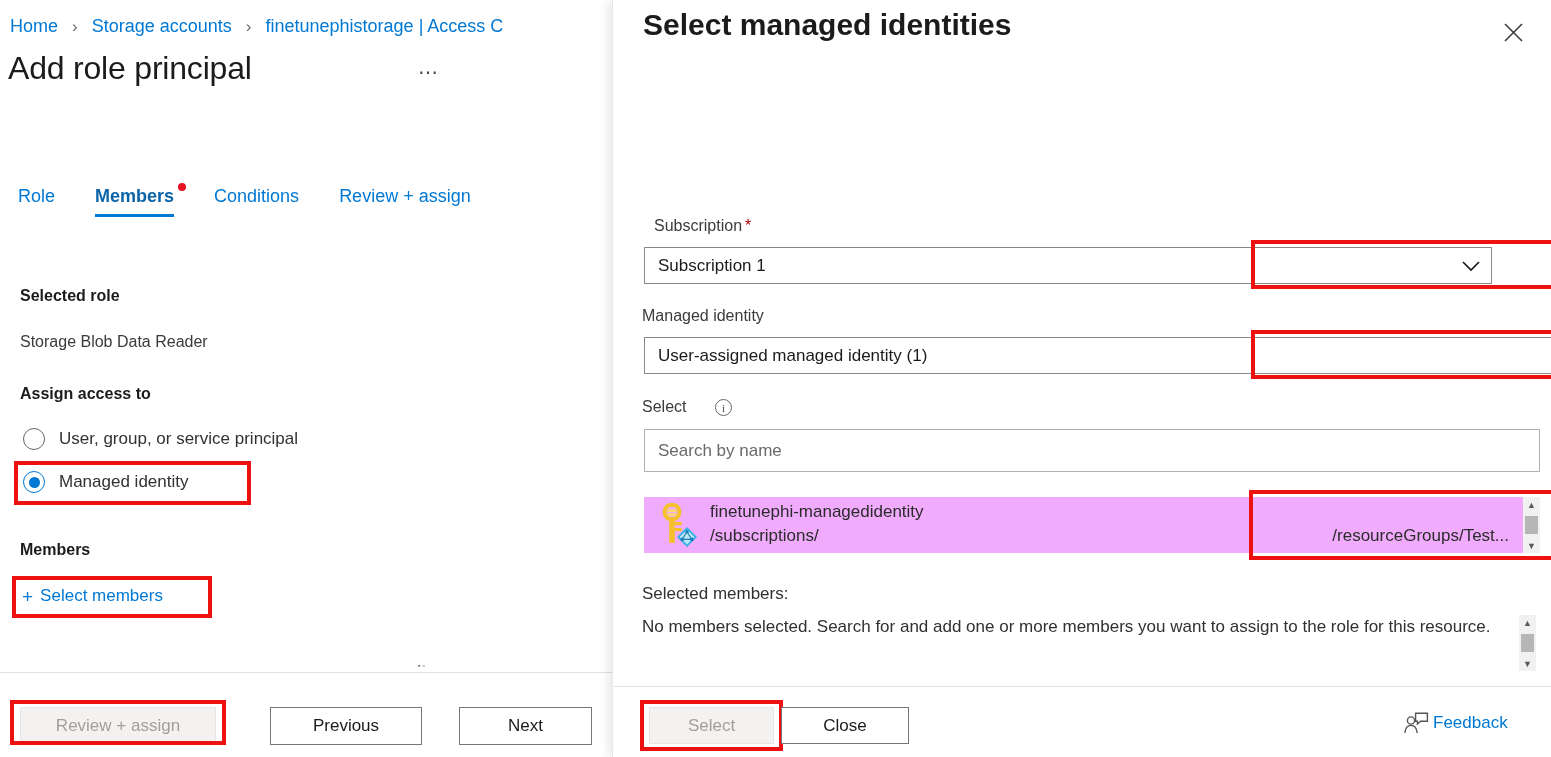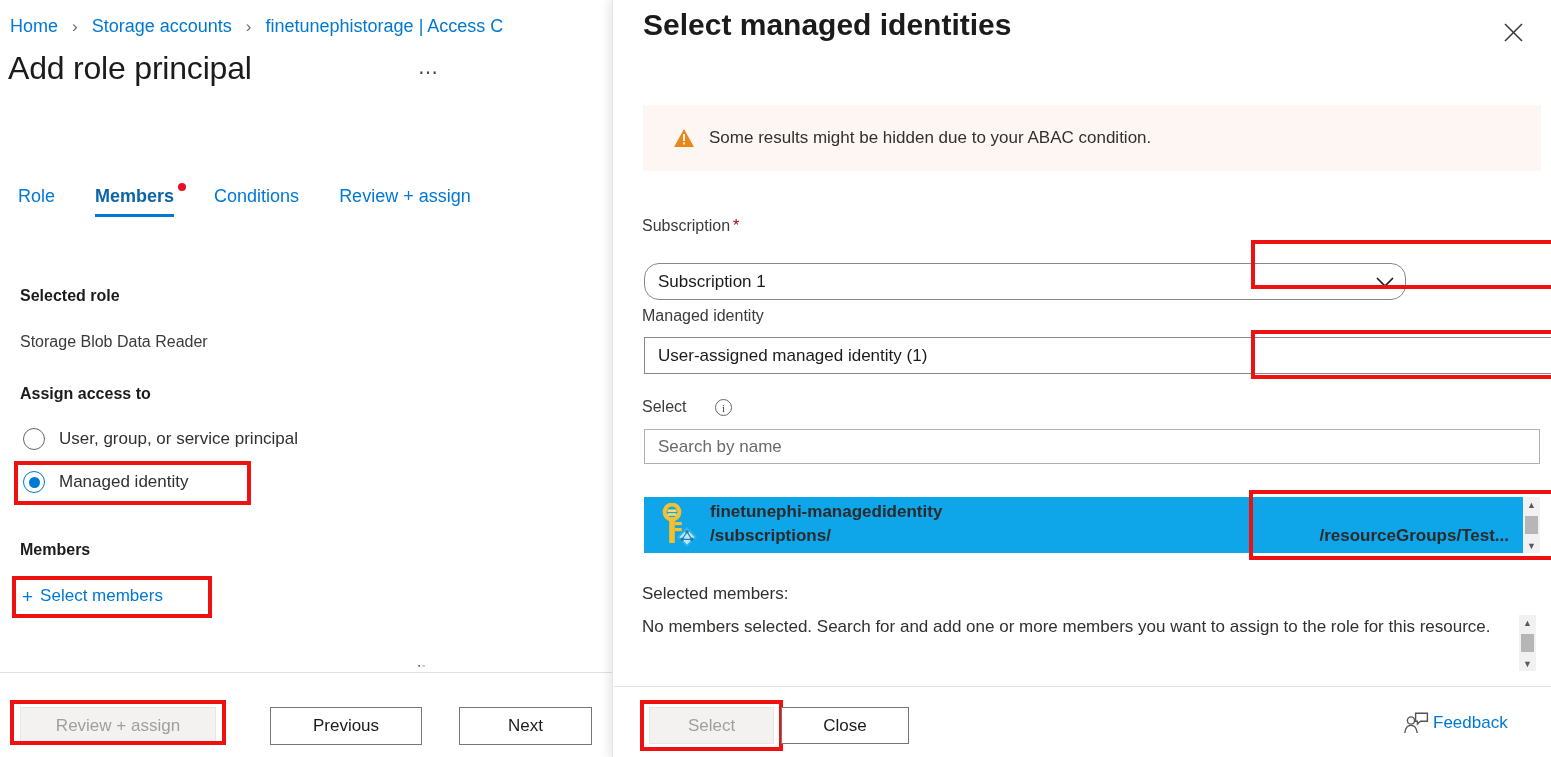"Some results might be hidden" div.warn-banner { html: <div> <span> <svg> <path></path> <rect></rect> <rect></rect> </svg> </span> <span>Some results might be hidden due to your ABAC condition.</span> </div> -> none }
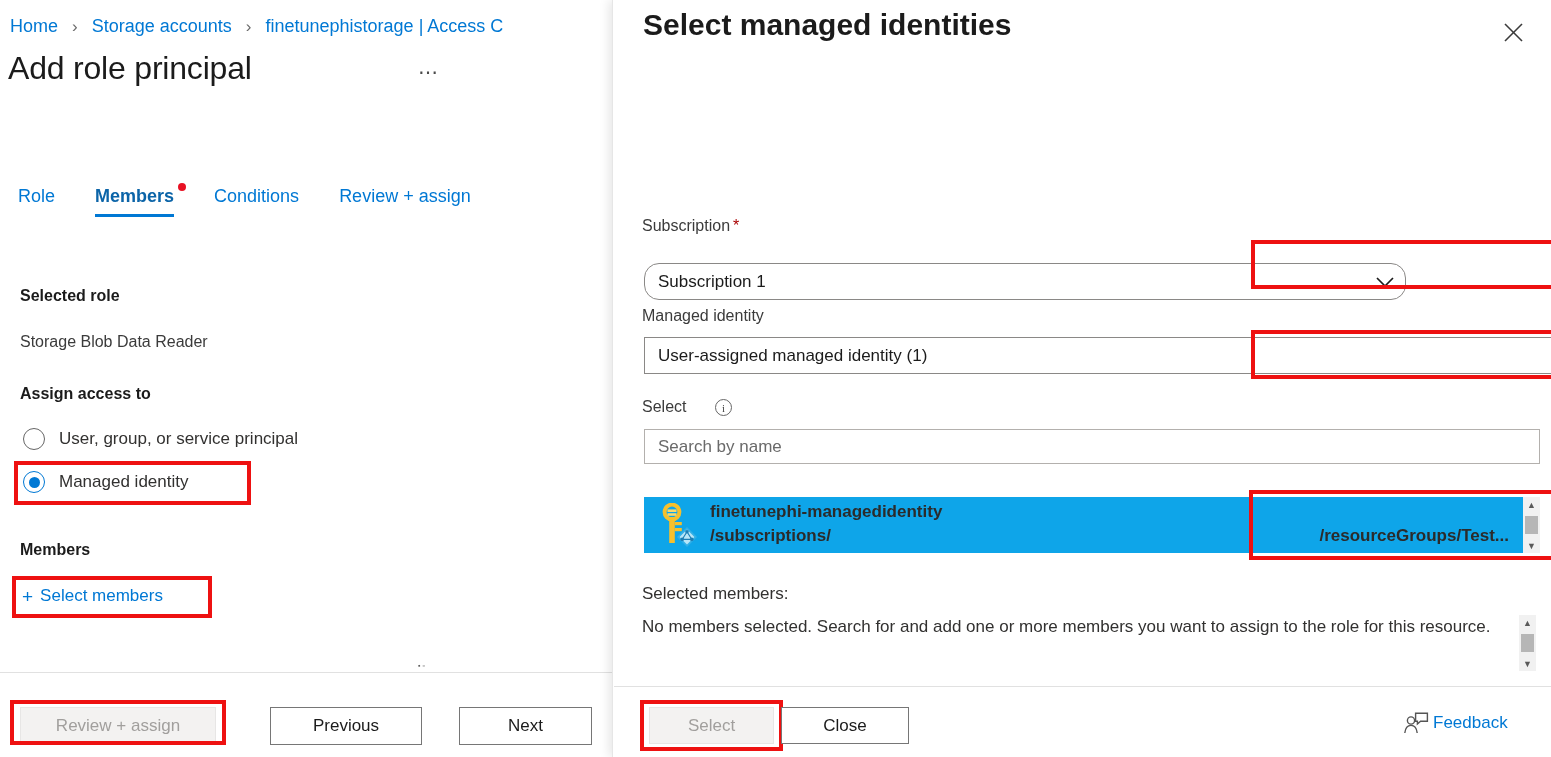"Subscription *" div.field-label { left: 29px -> 41px }
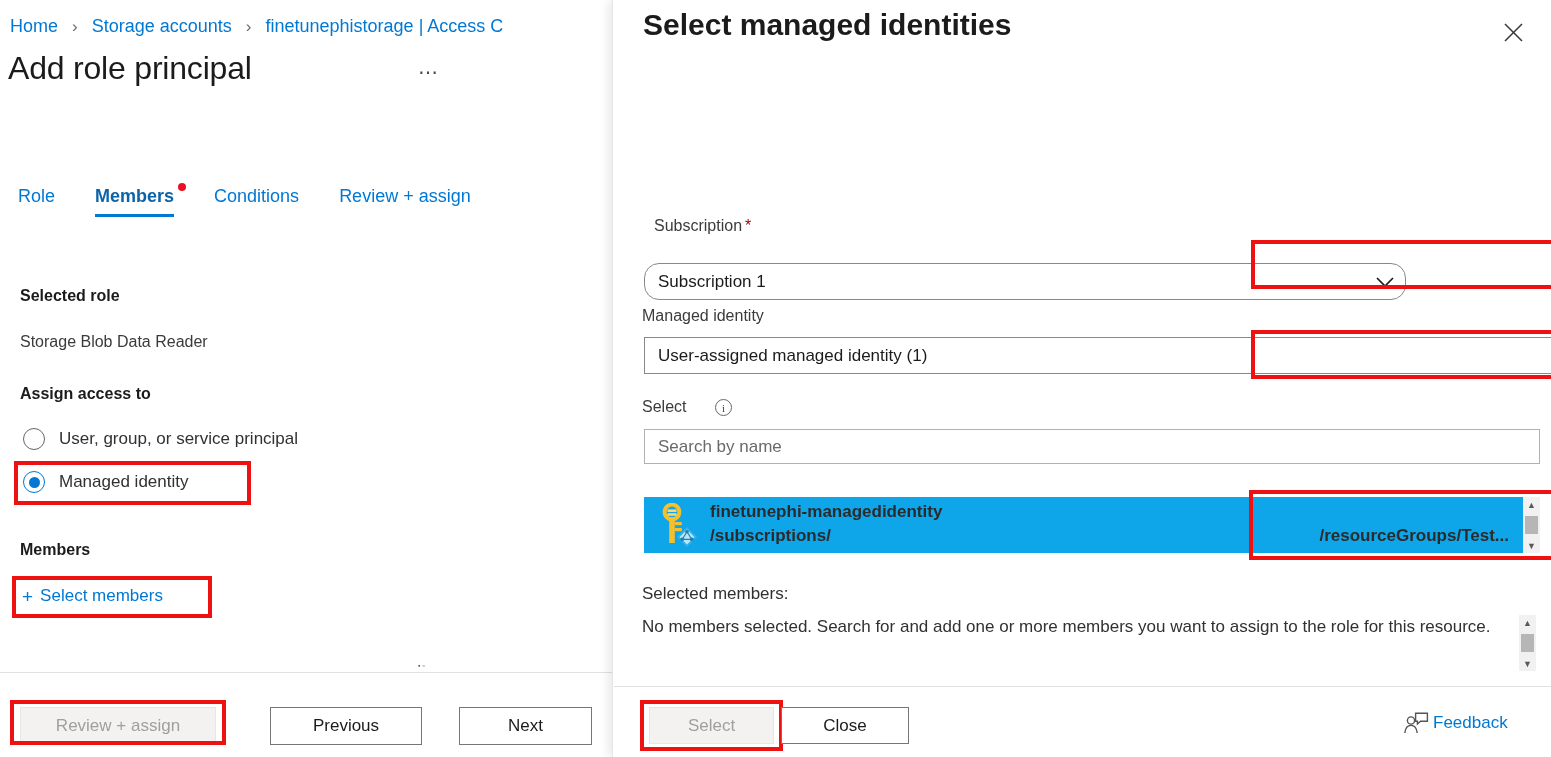"Subscription 1" div.dropdown { border-radius: 15px -> none; top: 263px -> 247px; width: 762px -> 848px }
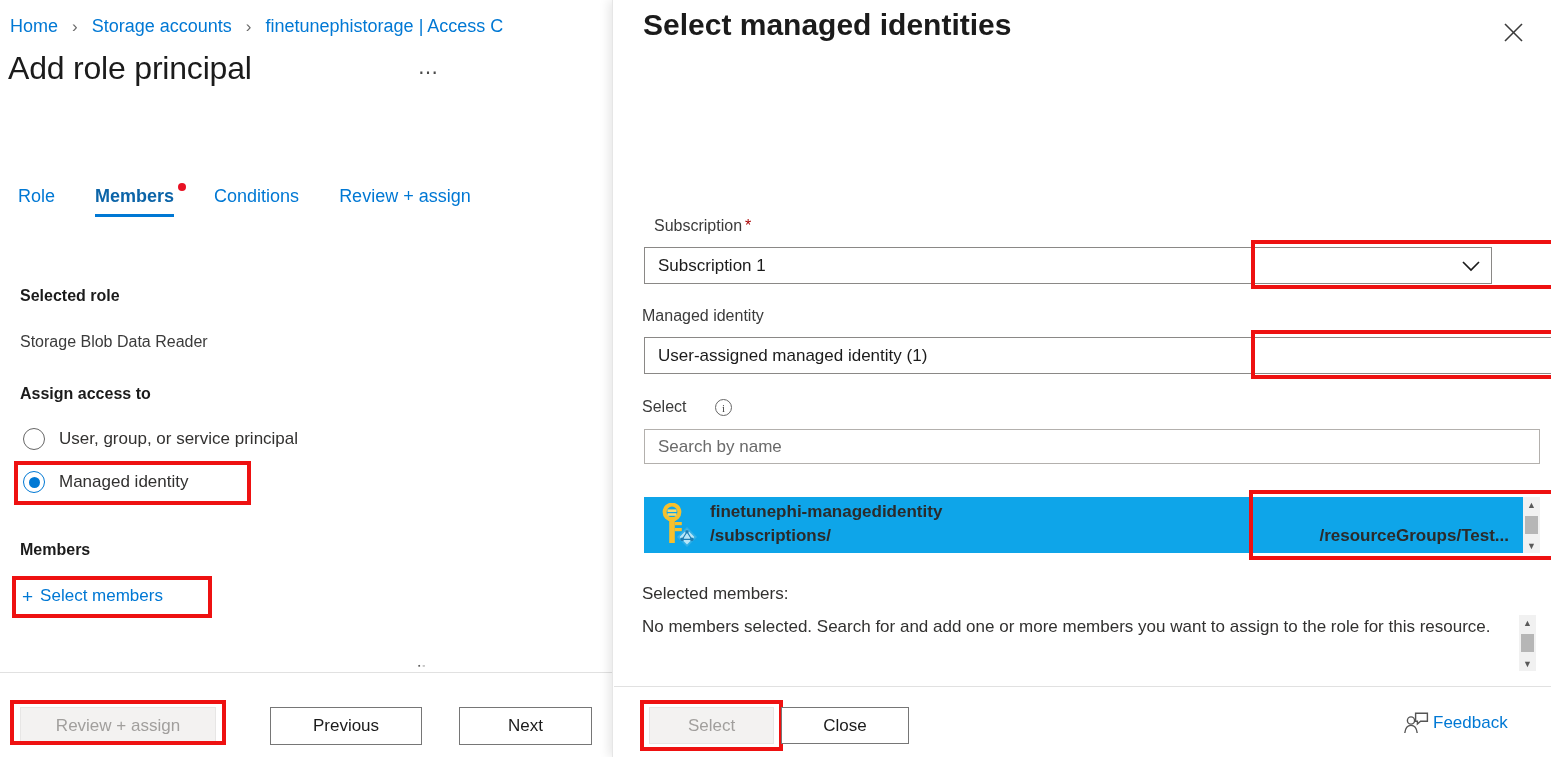"Search by name" div.search-box { height: 35px -> 43px }
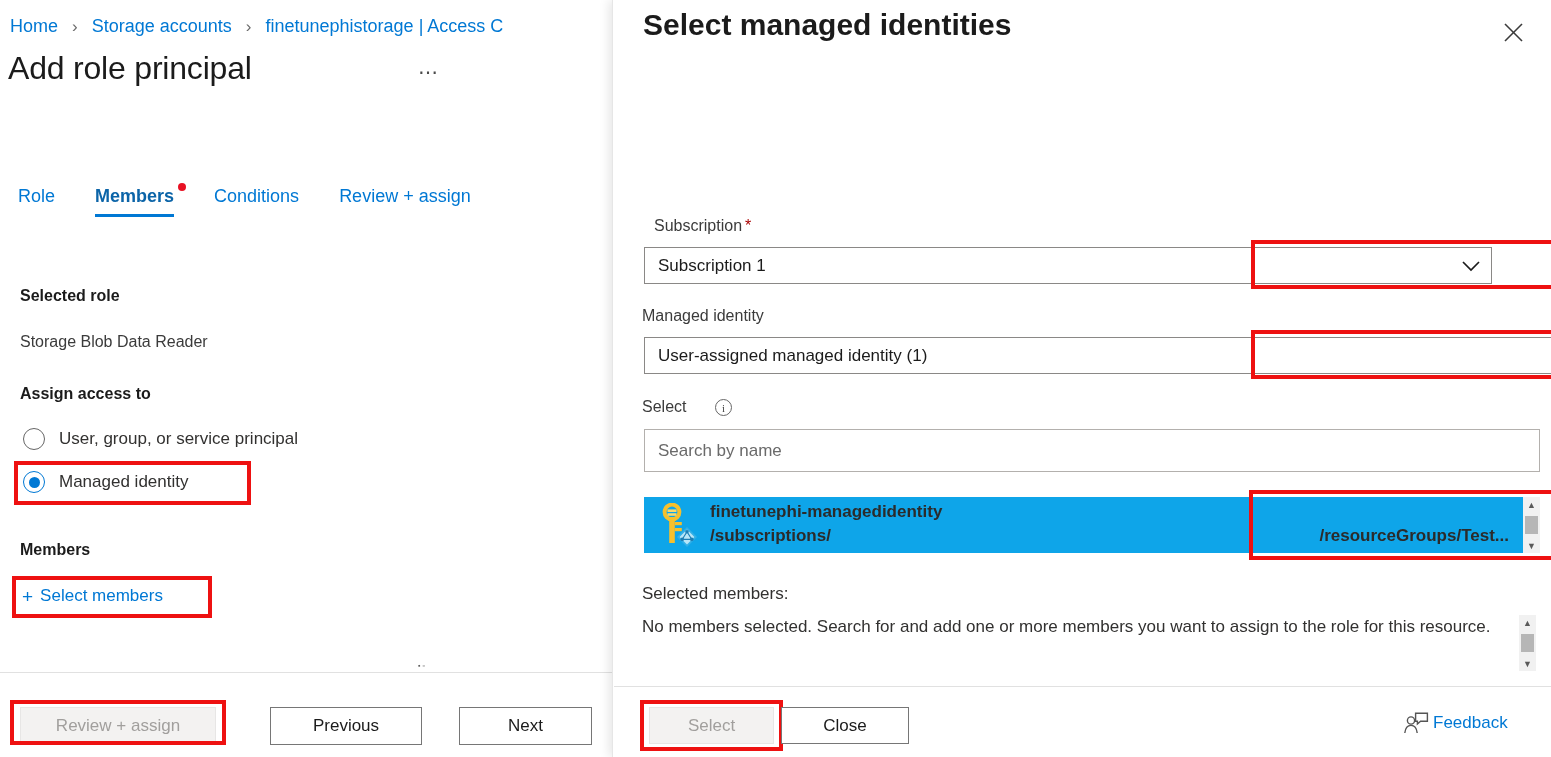"finetunephi-managedidentity" .result-list { background: #0ea5e9 -> #f0abfc; font-weight: bold -> none }
